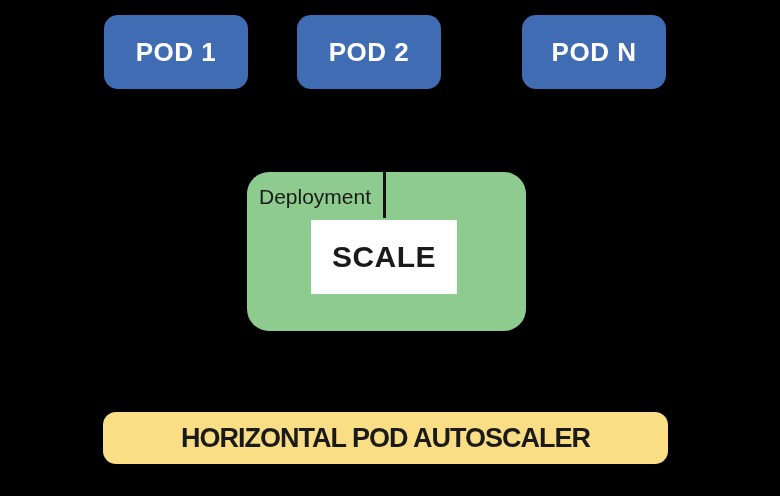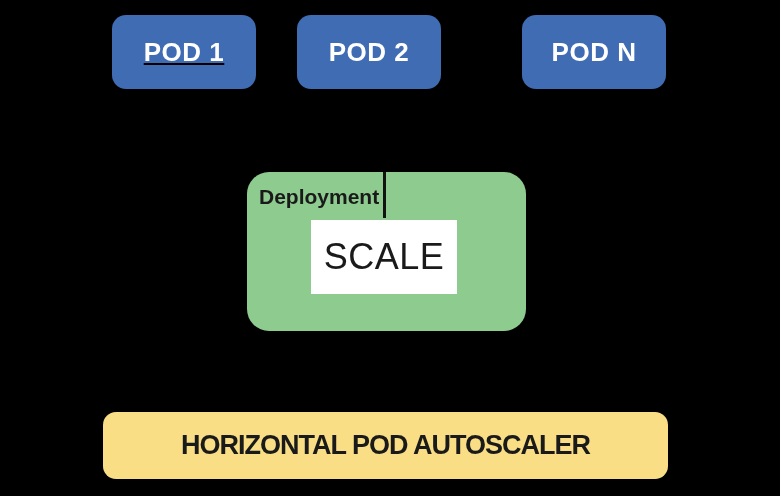"POD 1" .pod--1 { left: 112px -> 104px; text-decoration: underline -> none }
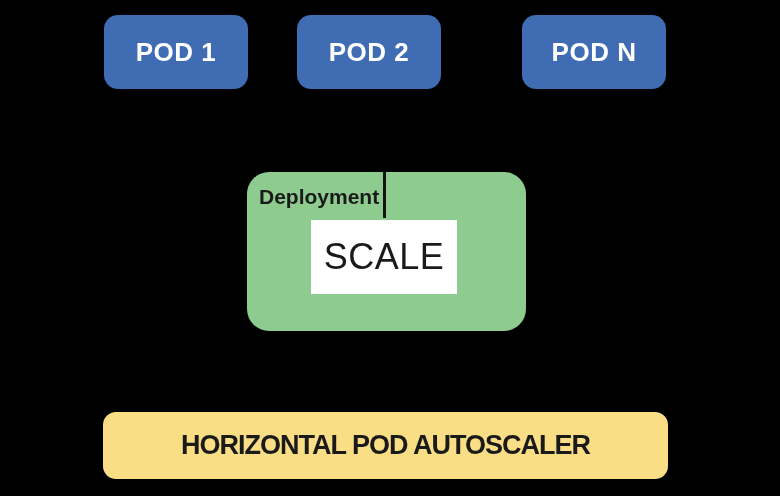"Deployment" .deployment-label { font-weight: bold -> normal }
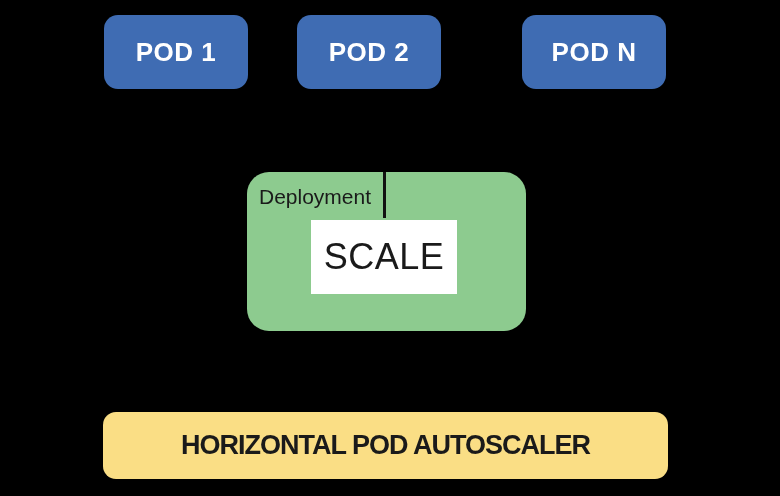"SCALE" .scale-label { font-size: 36px -> 30px; font-weight: normal -> bold }
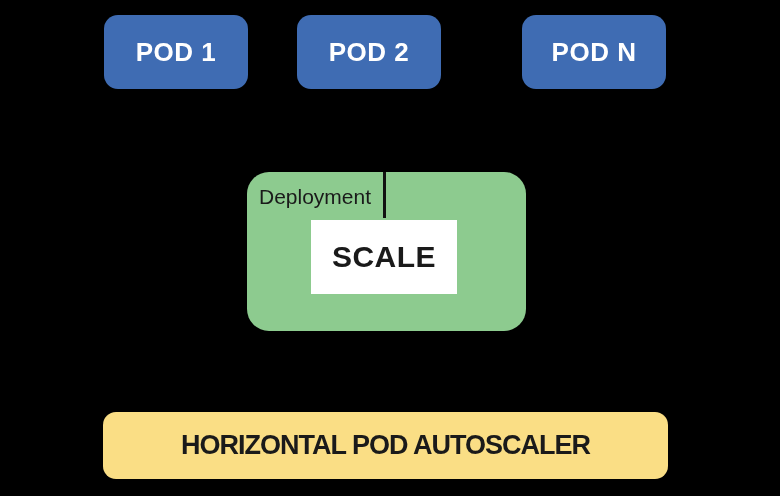"HORIZONTAL POD AUTOSCALER" .hpa { height: 67px -> 52px }
